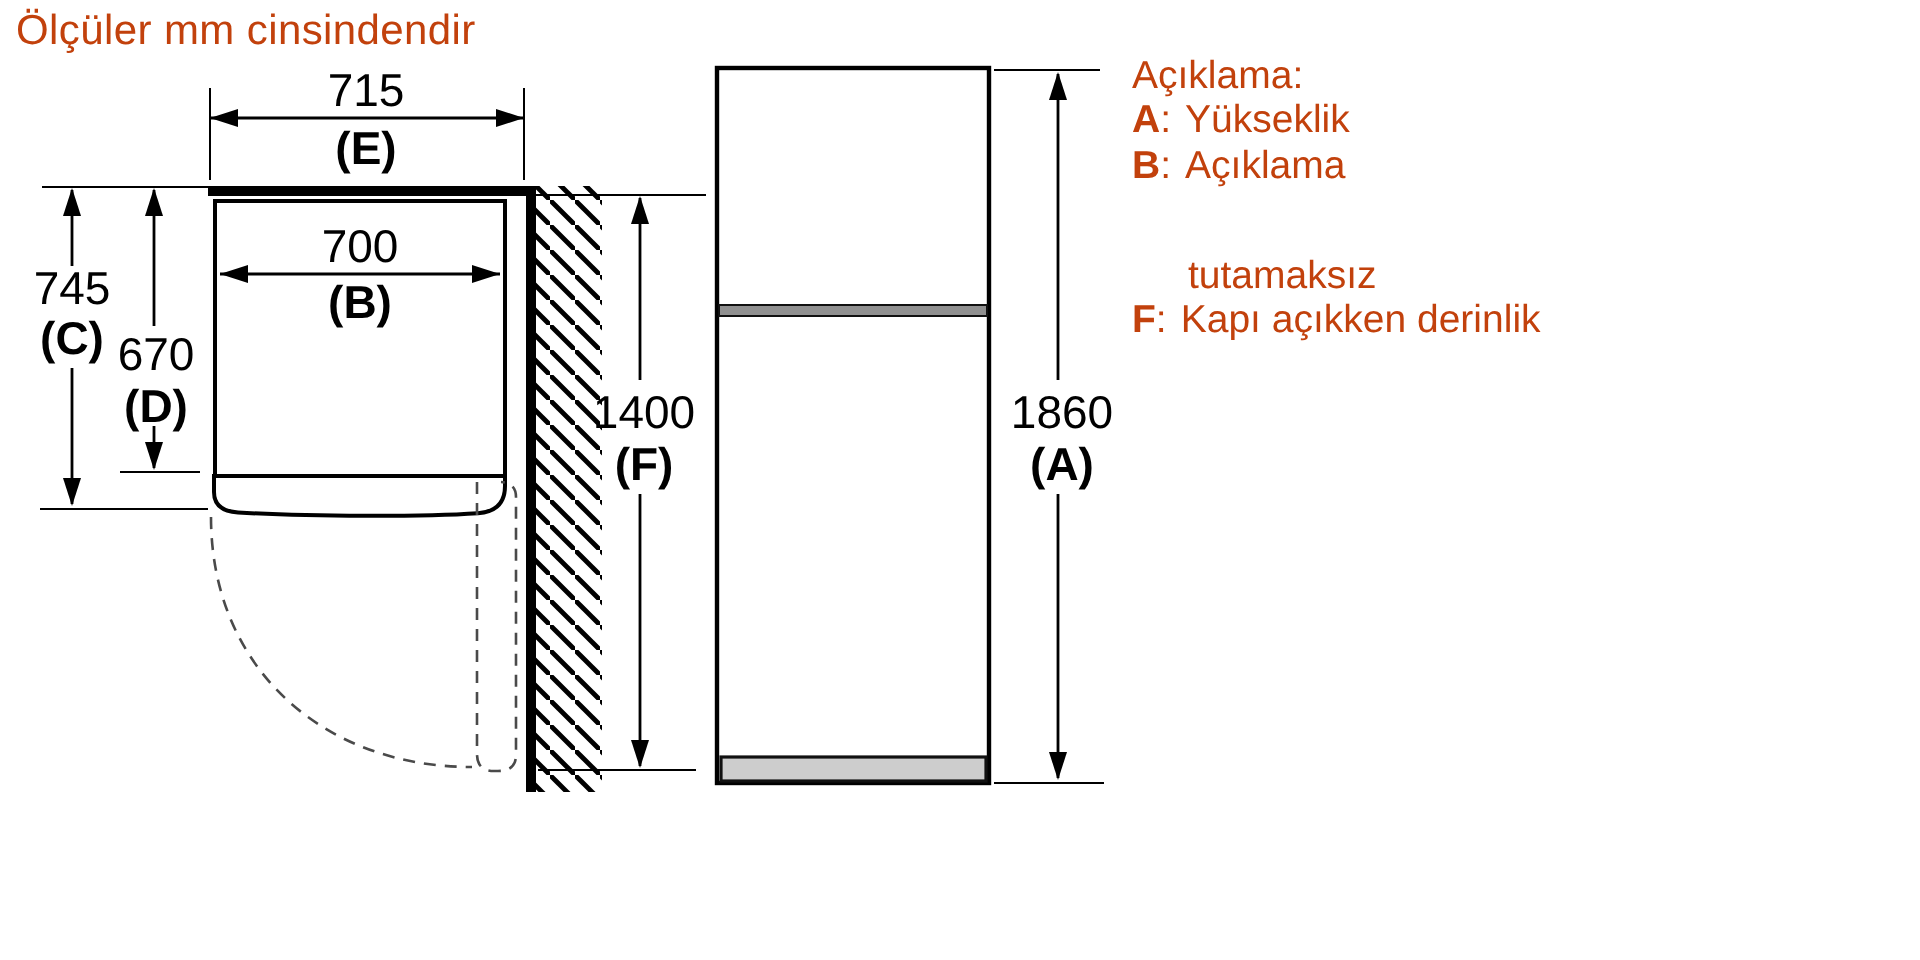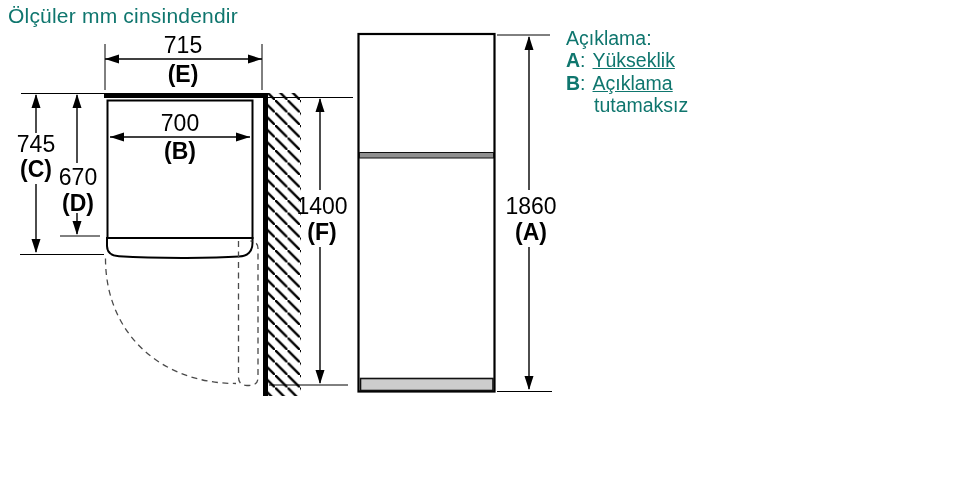"Ölçüler mm cinsindendir" .stage { color: #0f766e -> #c2410c }
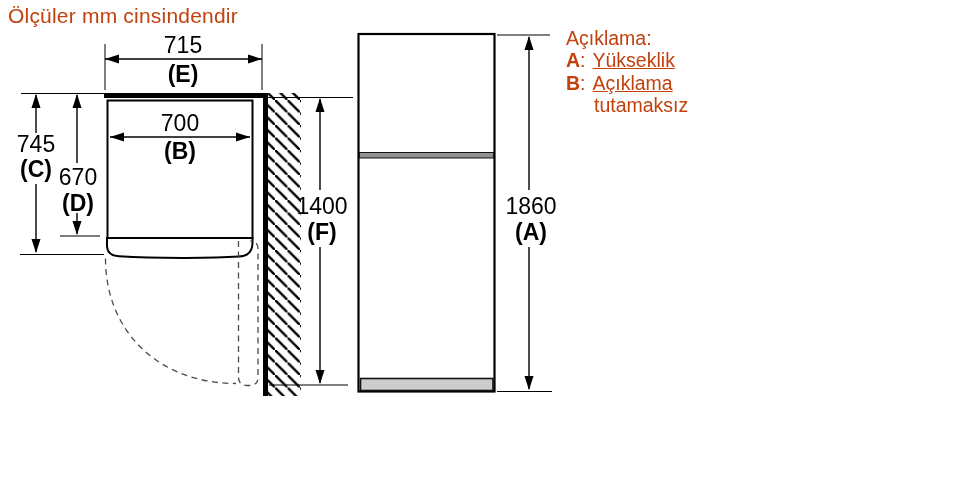"Yükseklik" .ltext { text-decoration: underline -> none }
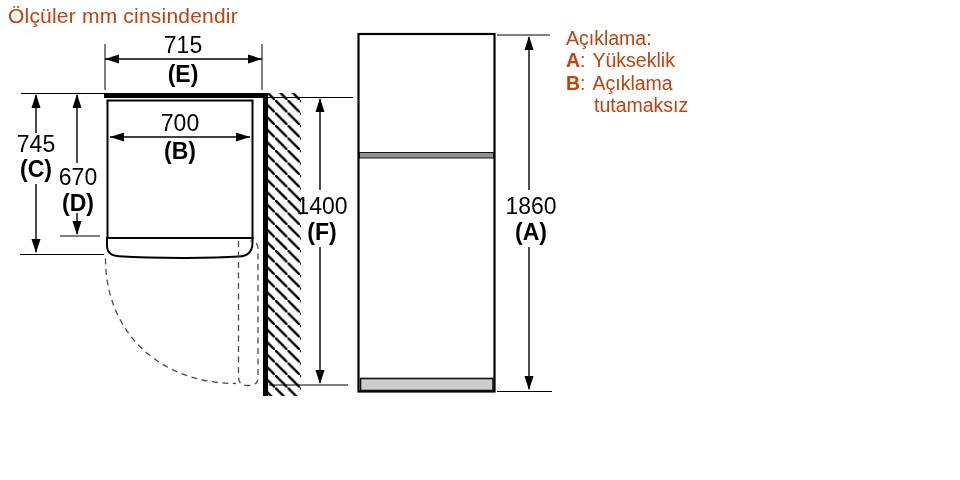"tutamaksız" .lcont { margin-top: none -> 33px }
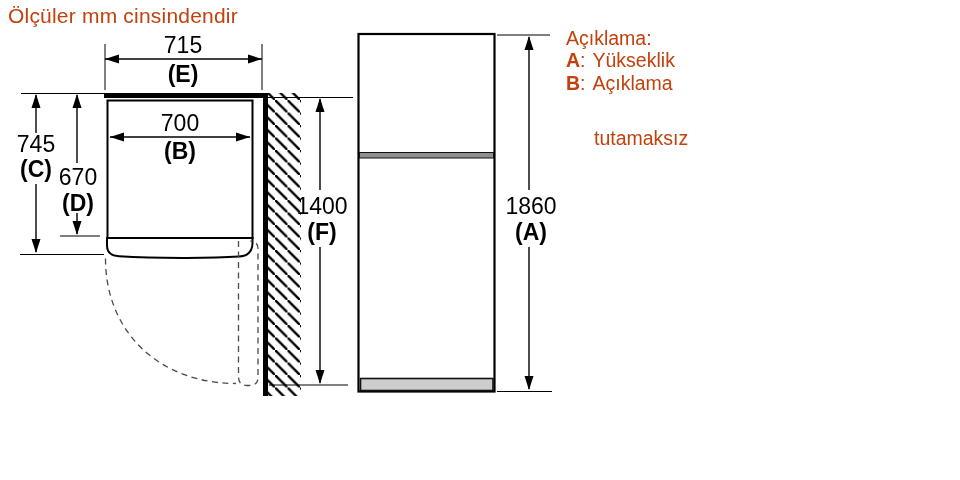"F: Kapı açıkken derinlik" div.legend-row { html: none -> <div> <span>F</span><span>:</span><span>Kapı açıkken derinlik</span> </div> }
